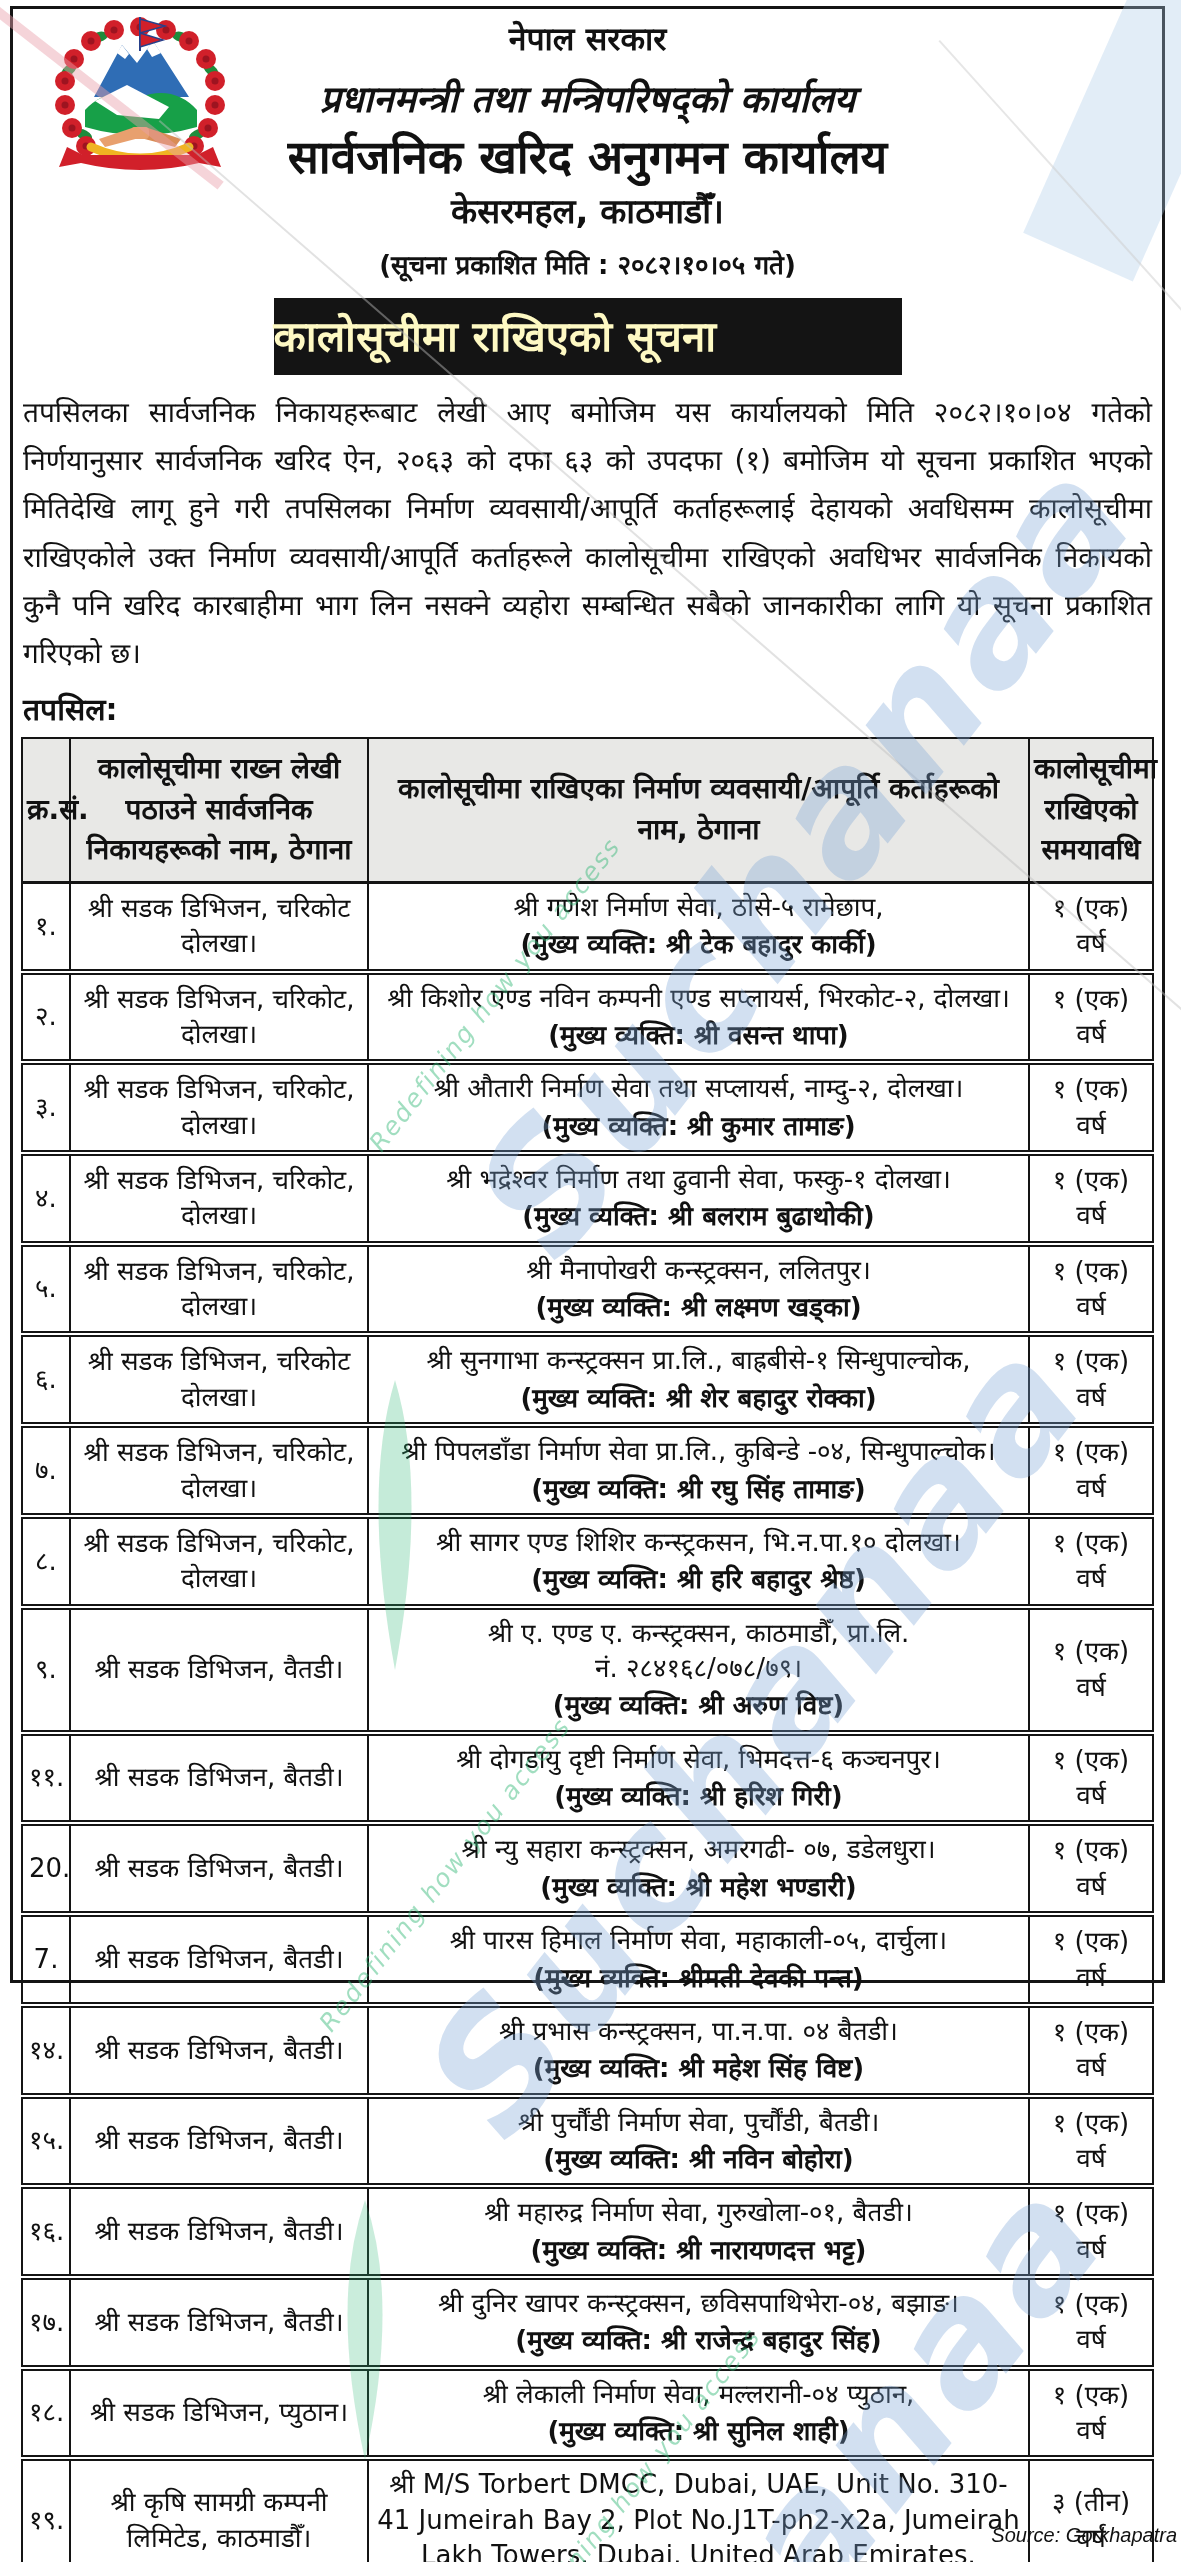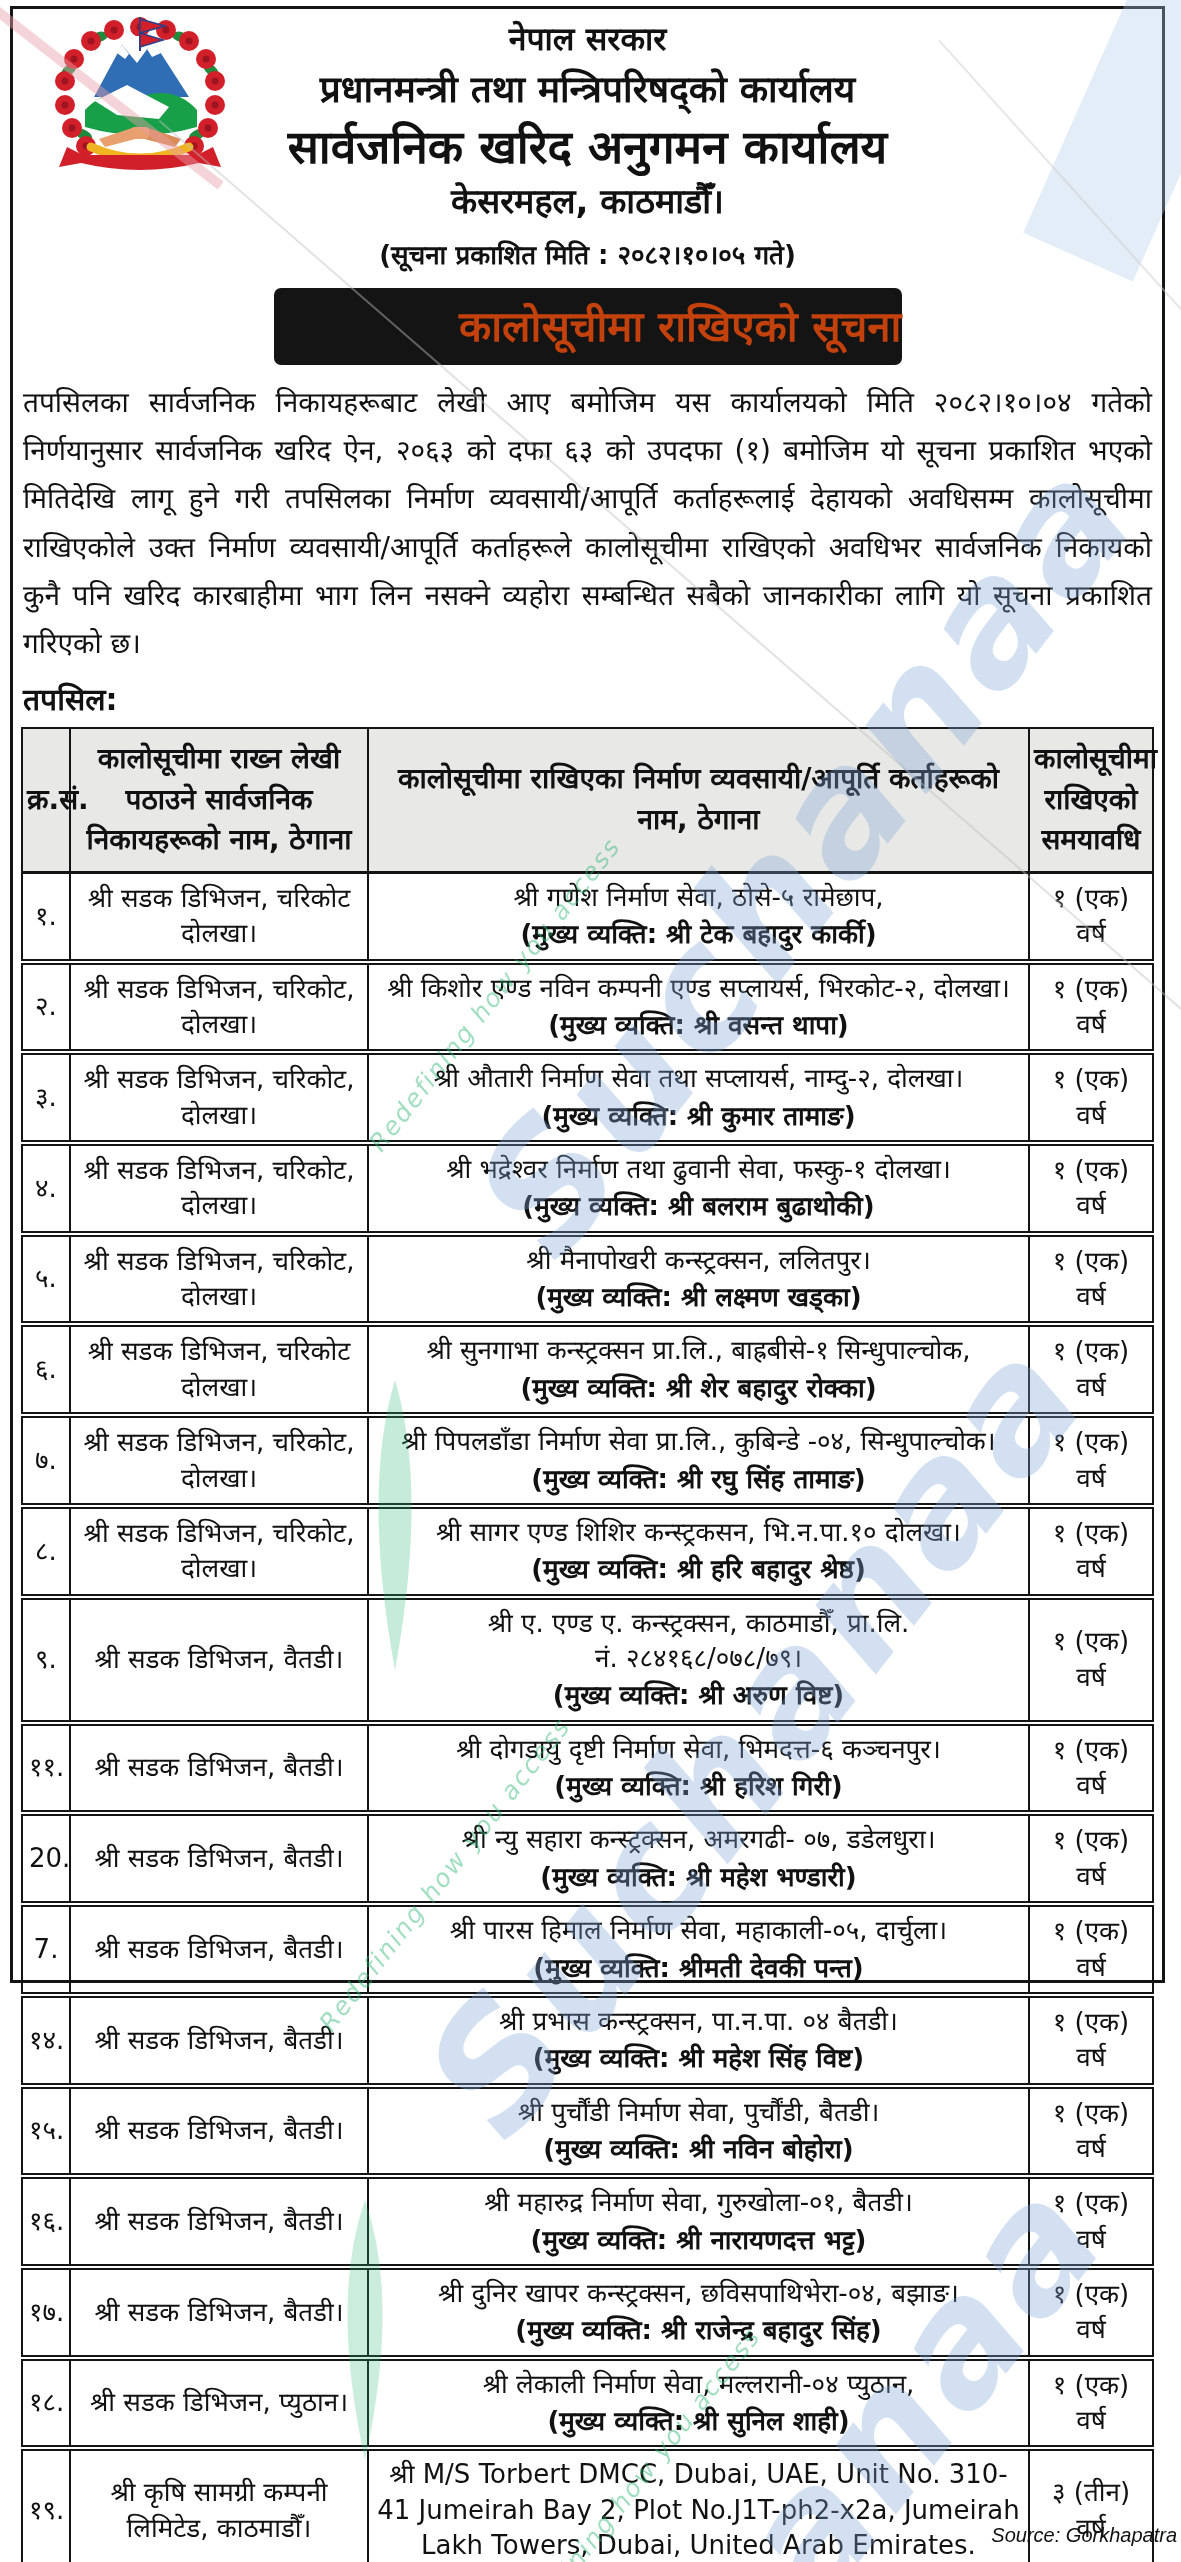"प्रधानमन्त्री तथा मन्त्रिपरिषद्को" .m2 { font-style: none -> italic; margin-top: 10px -> 20px }
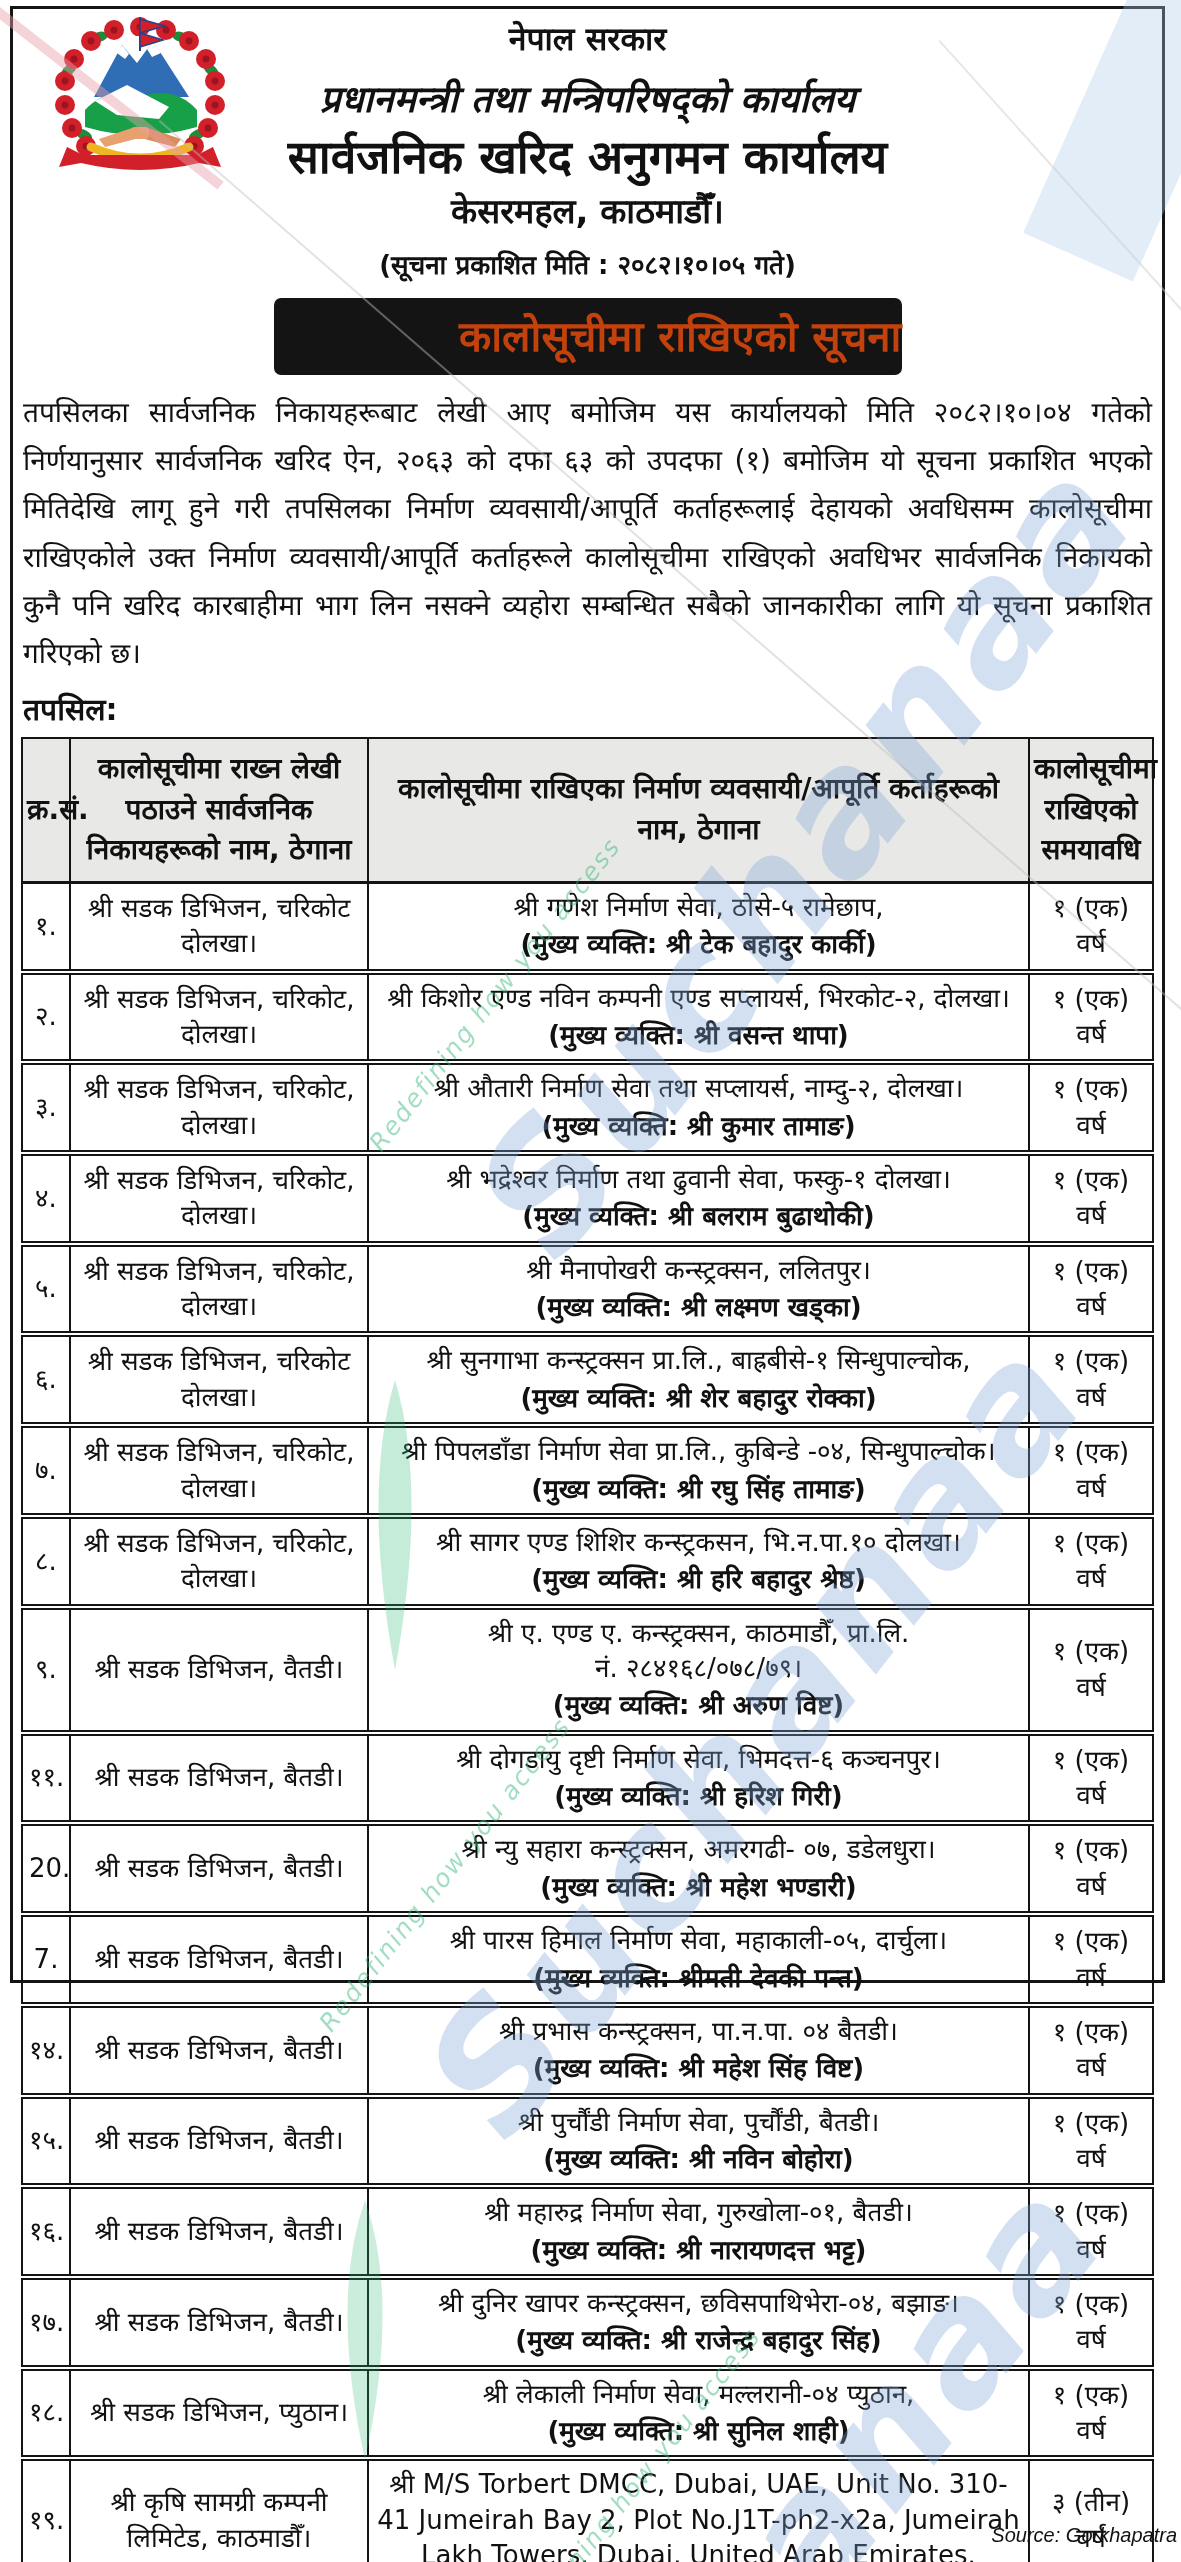"कालोसूचीमा राखिएको सूचना" .title-bar { border-radius: 7px -> none; color: #c2410c -> #fef9c3; text-align: right -> left }
